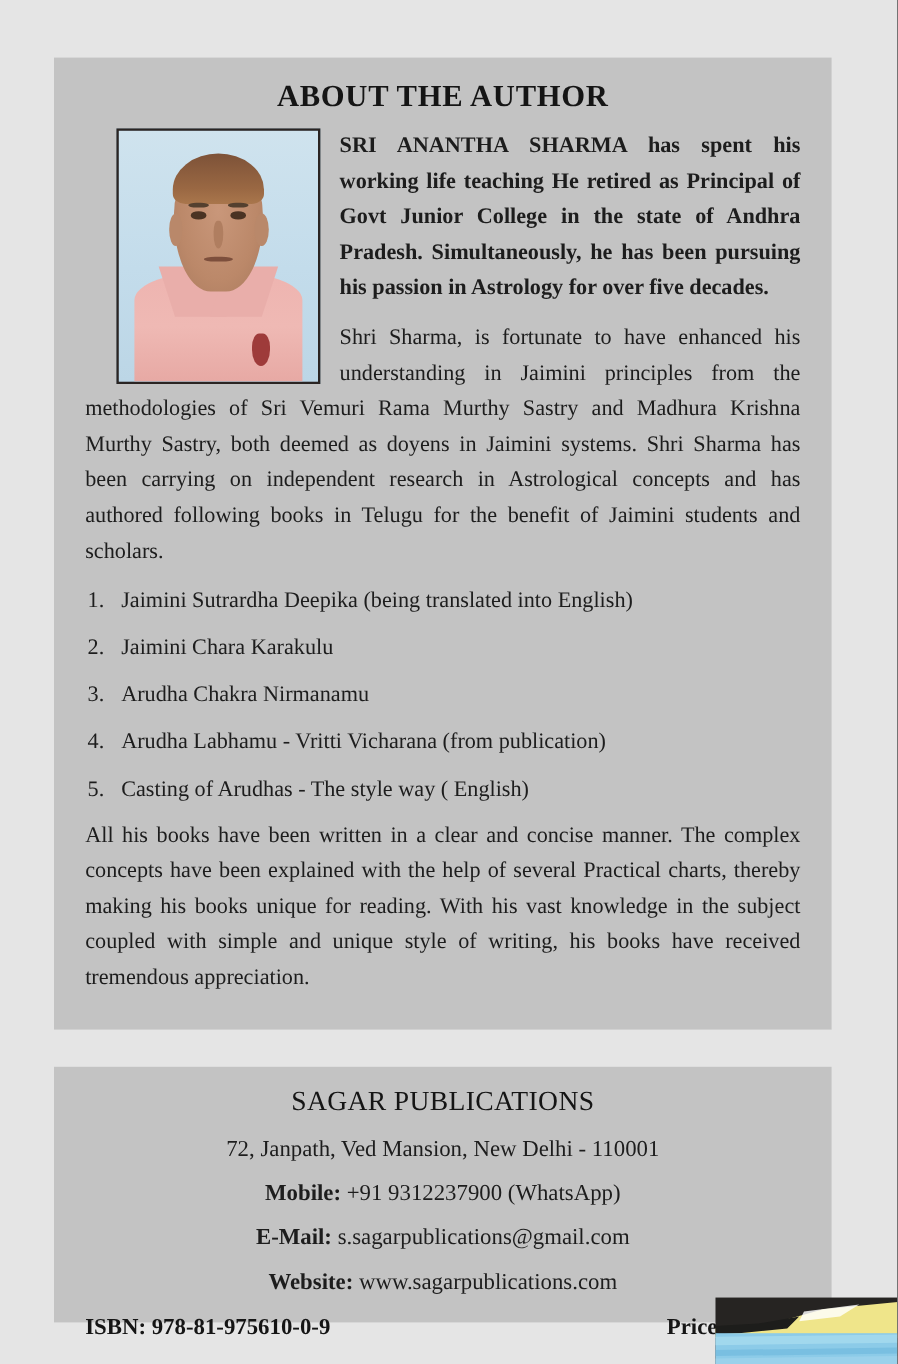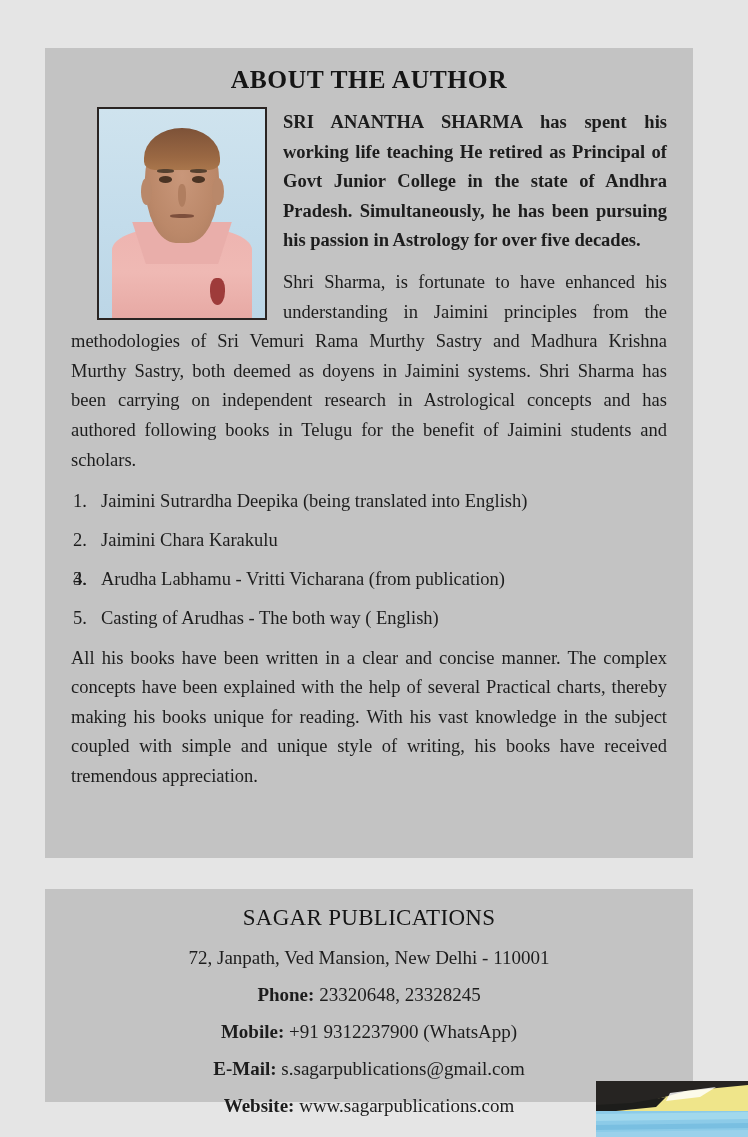"Arudha Chakra Nirmanamu" span { html: none -> <span>Arudha Chakra Nirmanamu</span> }
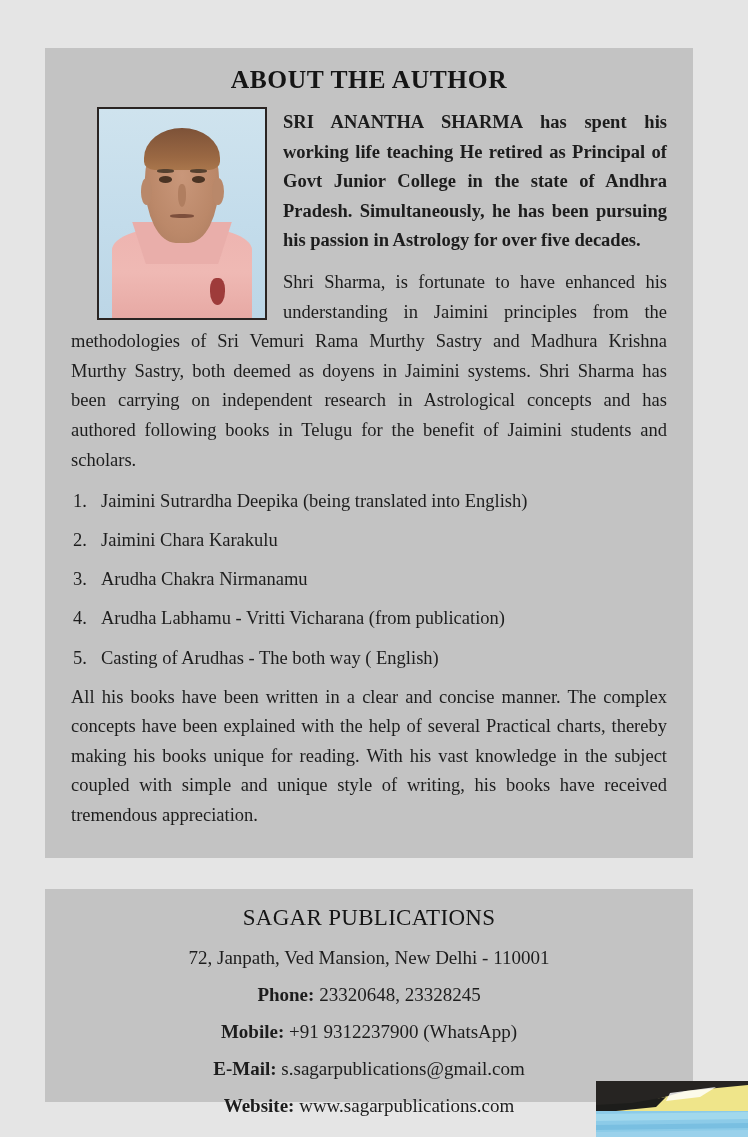"Casting of Arudhas - The" span { text: both -> style }
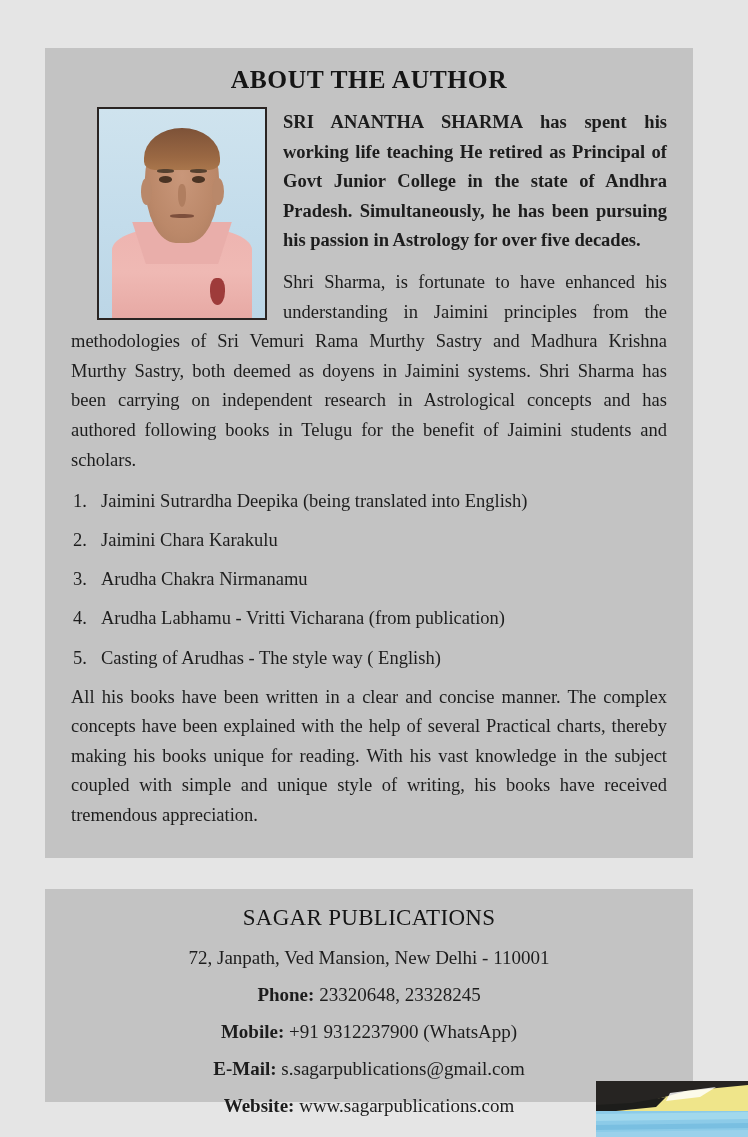"Phone: 23320648, 23328245" div.pub-line { html: <div> <b>Phone:</b> <span>23320648, 23328245</span> </div> -> none }
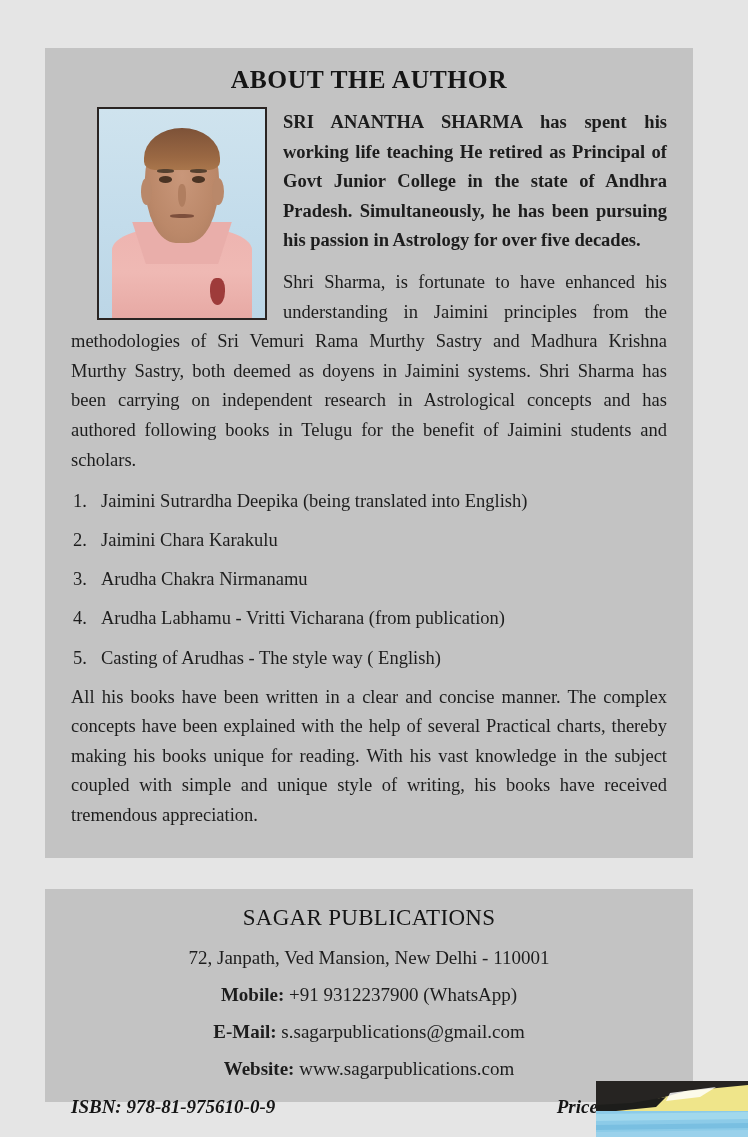"ISBN: 978-81-975610-0-9" .isbn-row { font-style: italic -> none }
